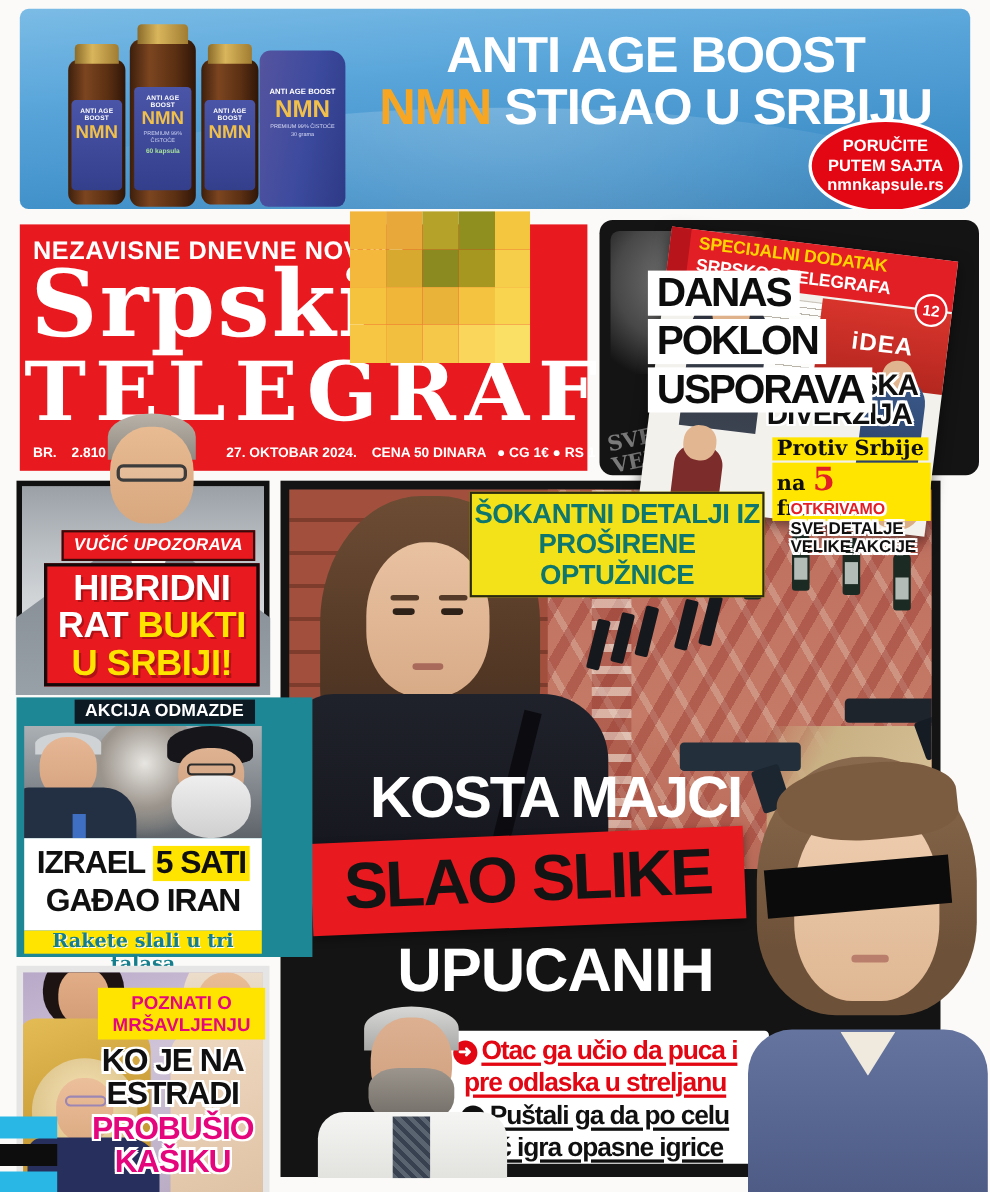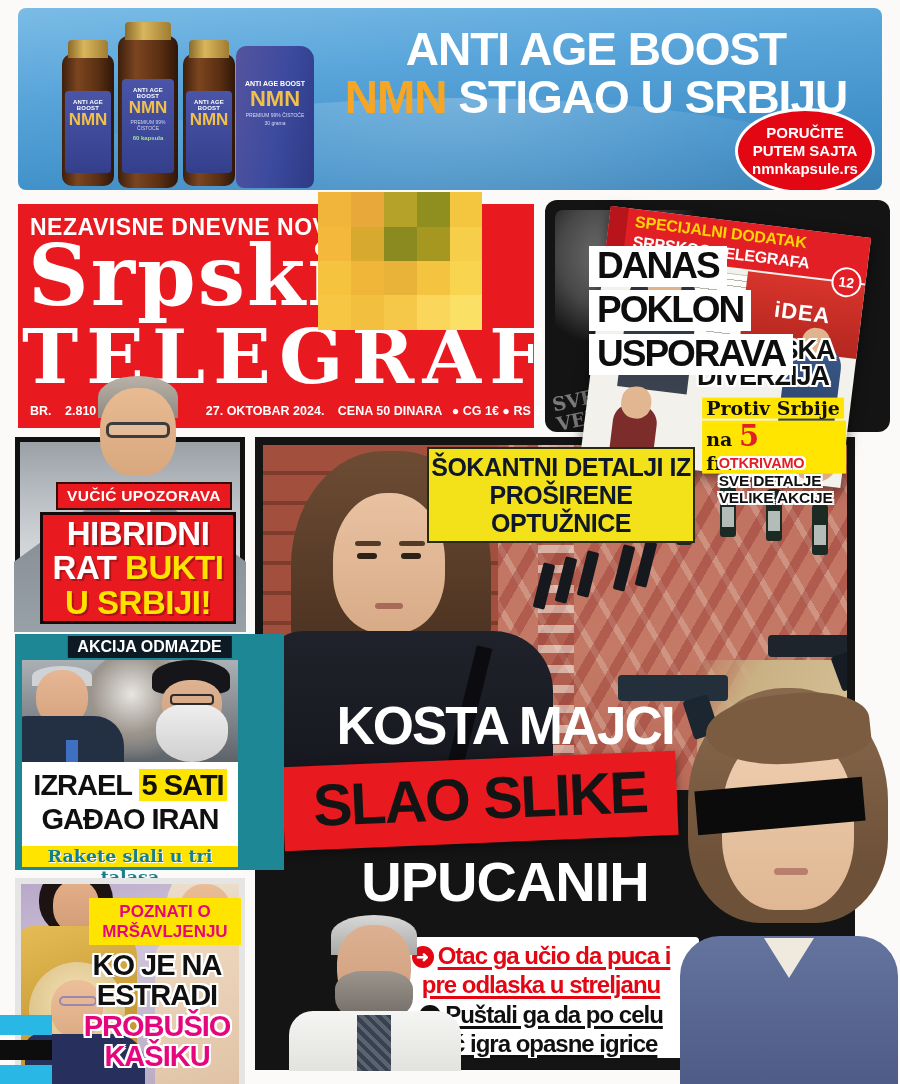"ŠOKANTNI DETALJI IZ" #sm-kick { color: #0f172a -> #0f766e }
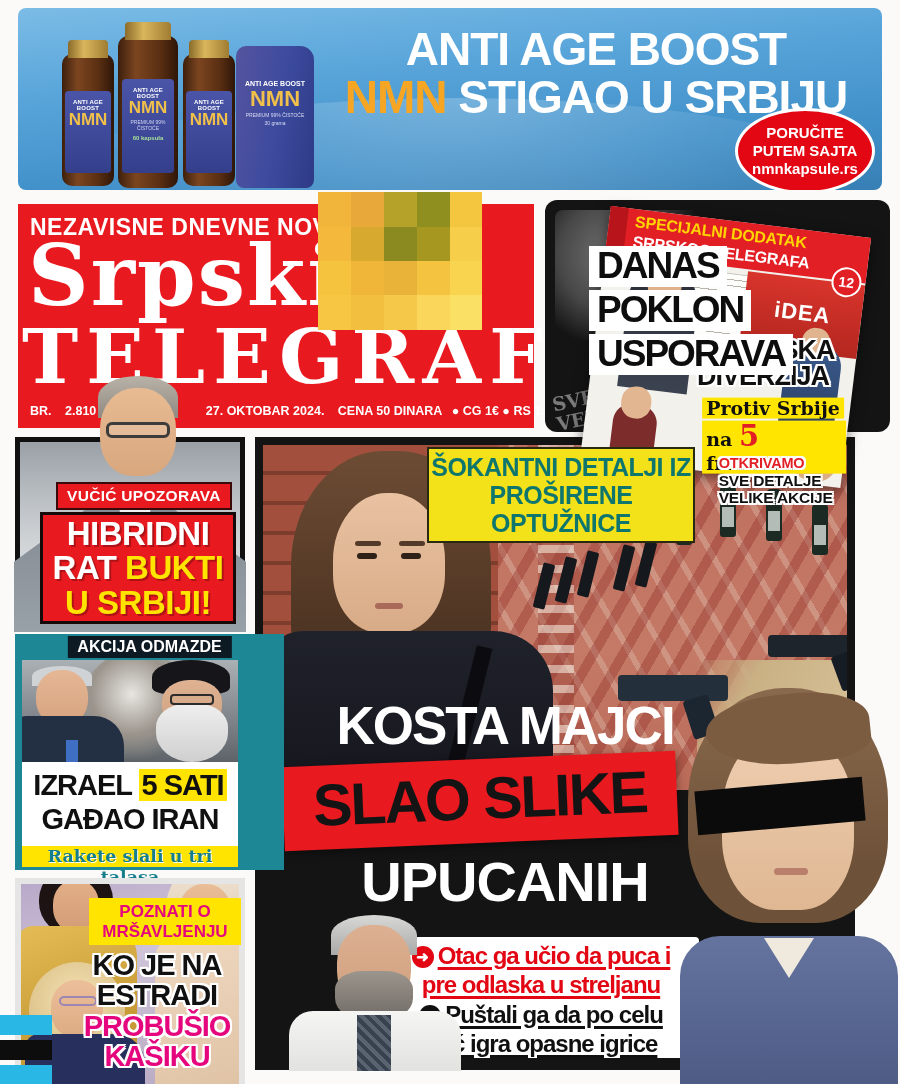"VUČIĆ UPOZORAVA" #s1-kick { font-style: none -> italic }
